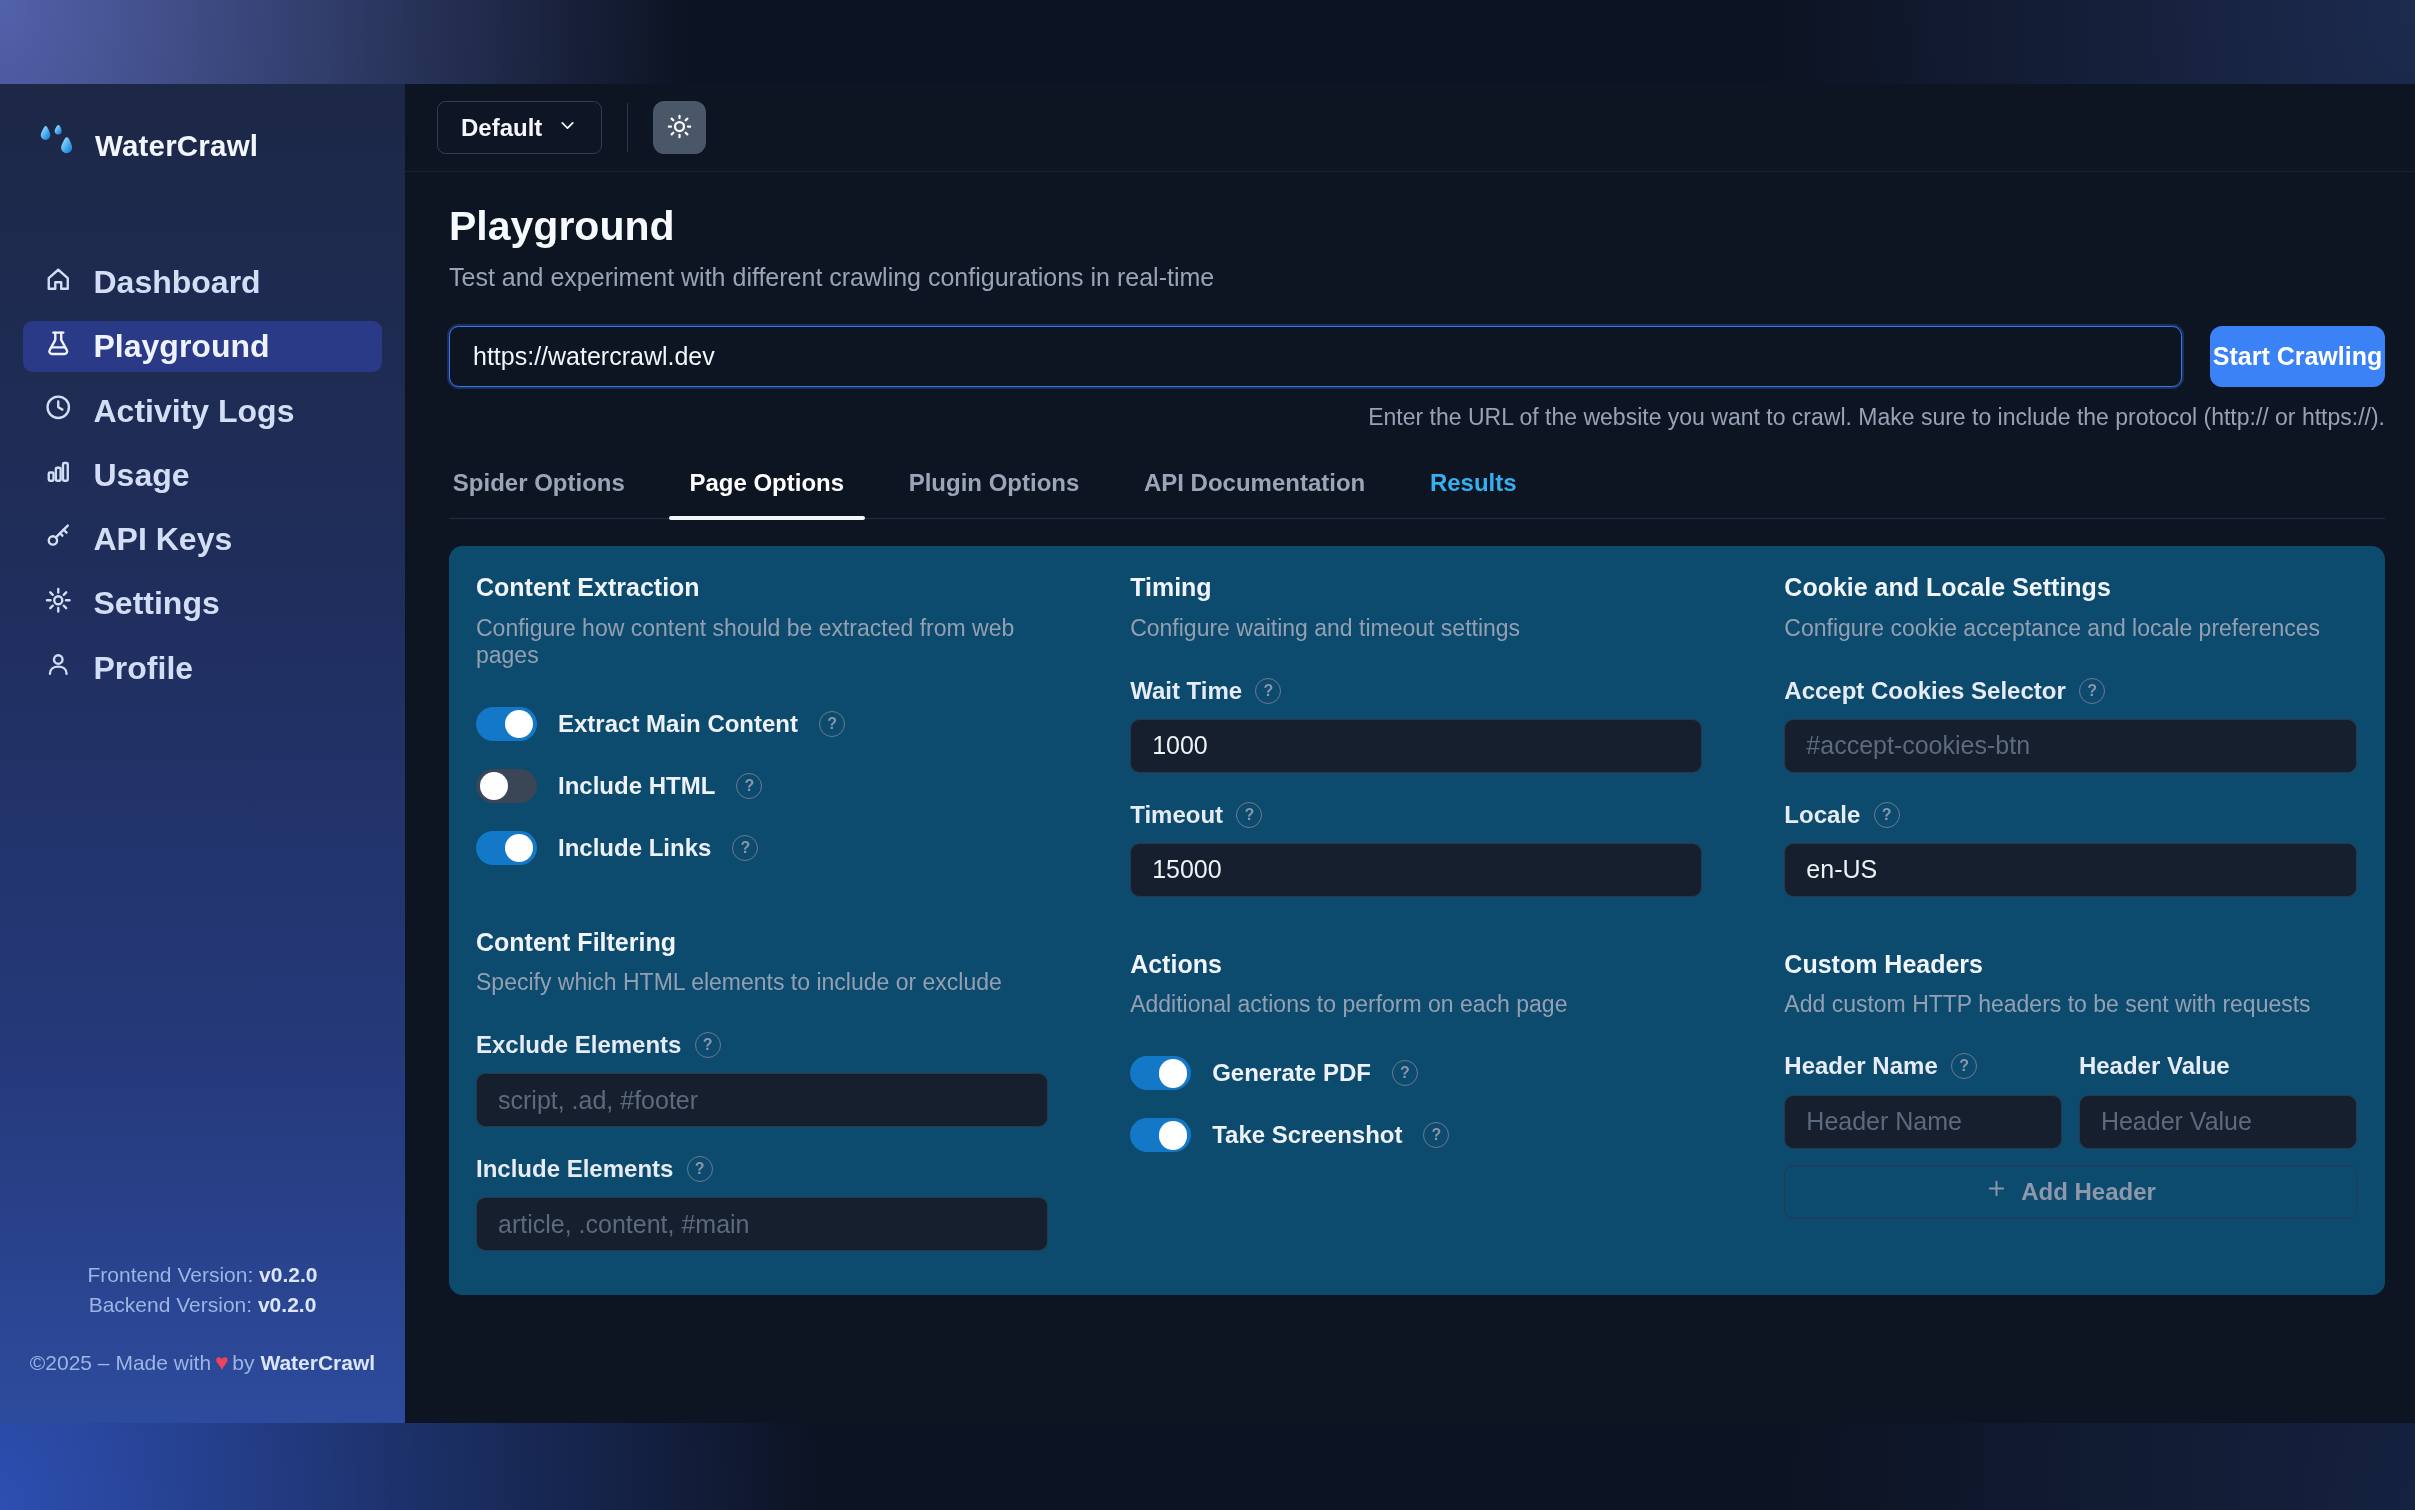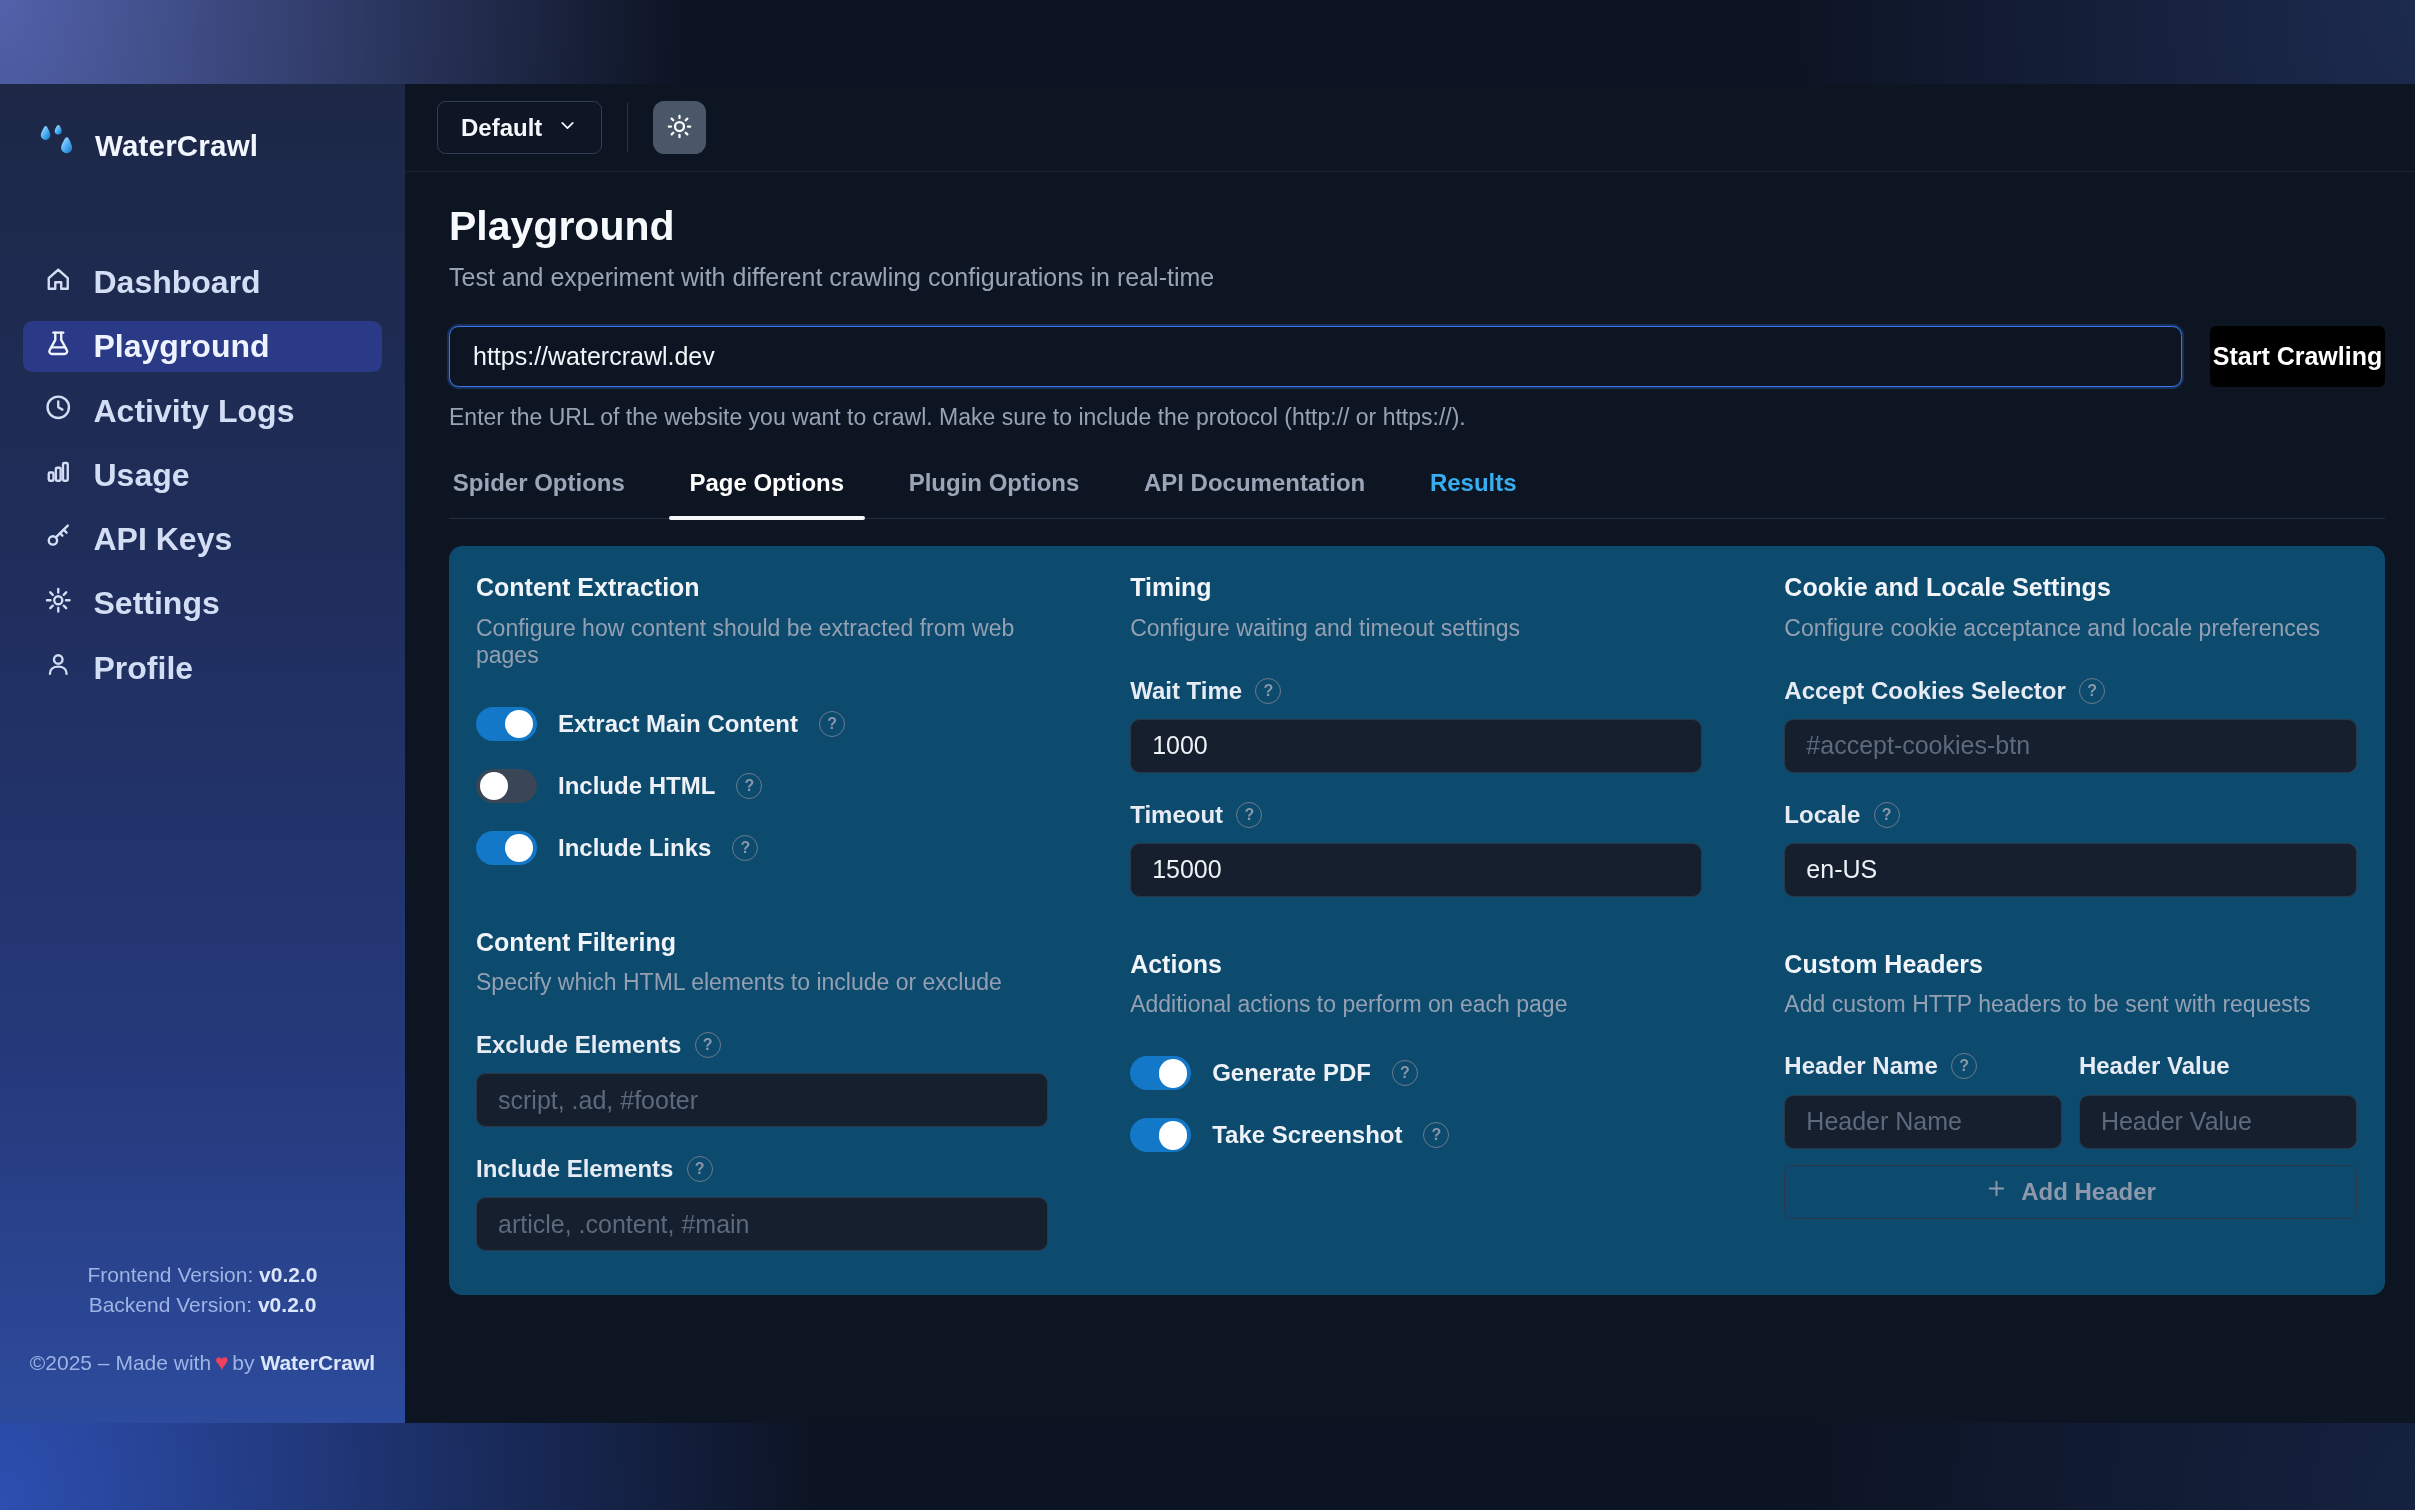"Start Crawling" .start-btn { background: #000000 -> #3b82f6; border-radius: 6px -> 12px }
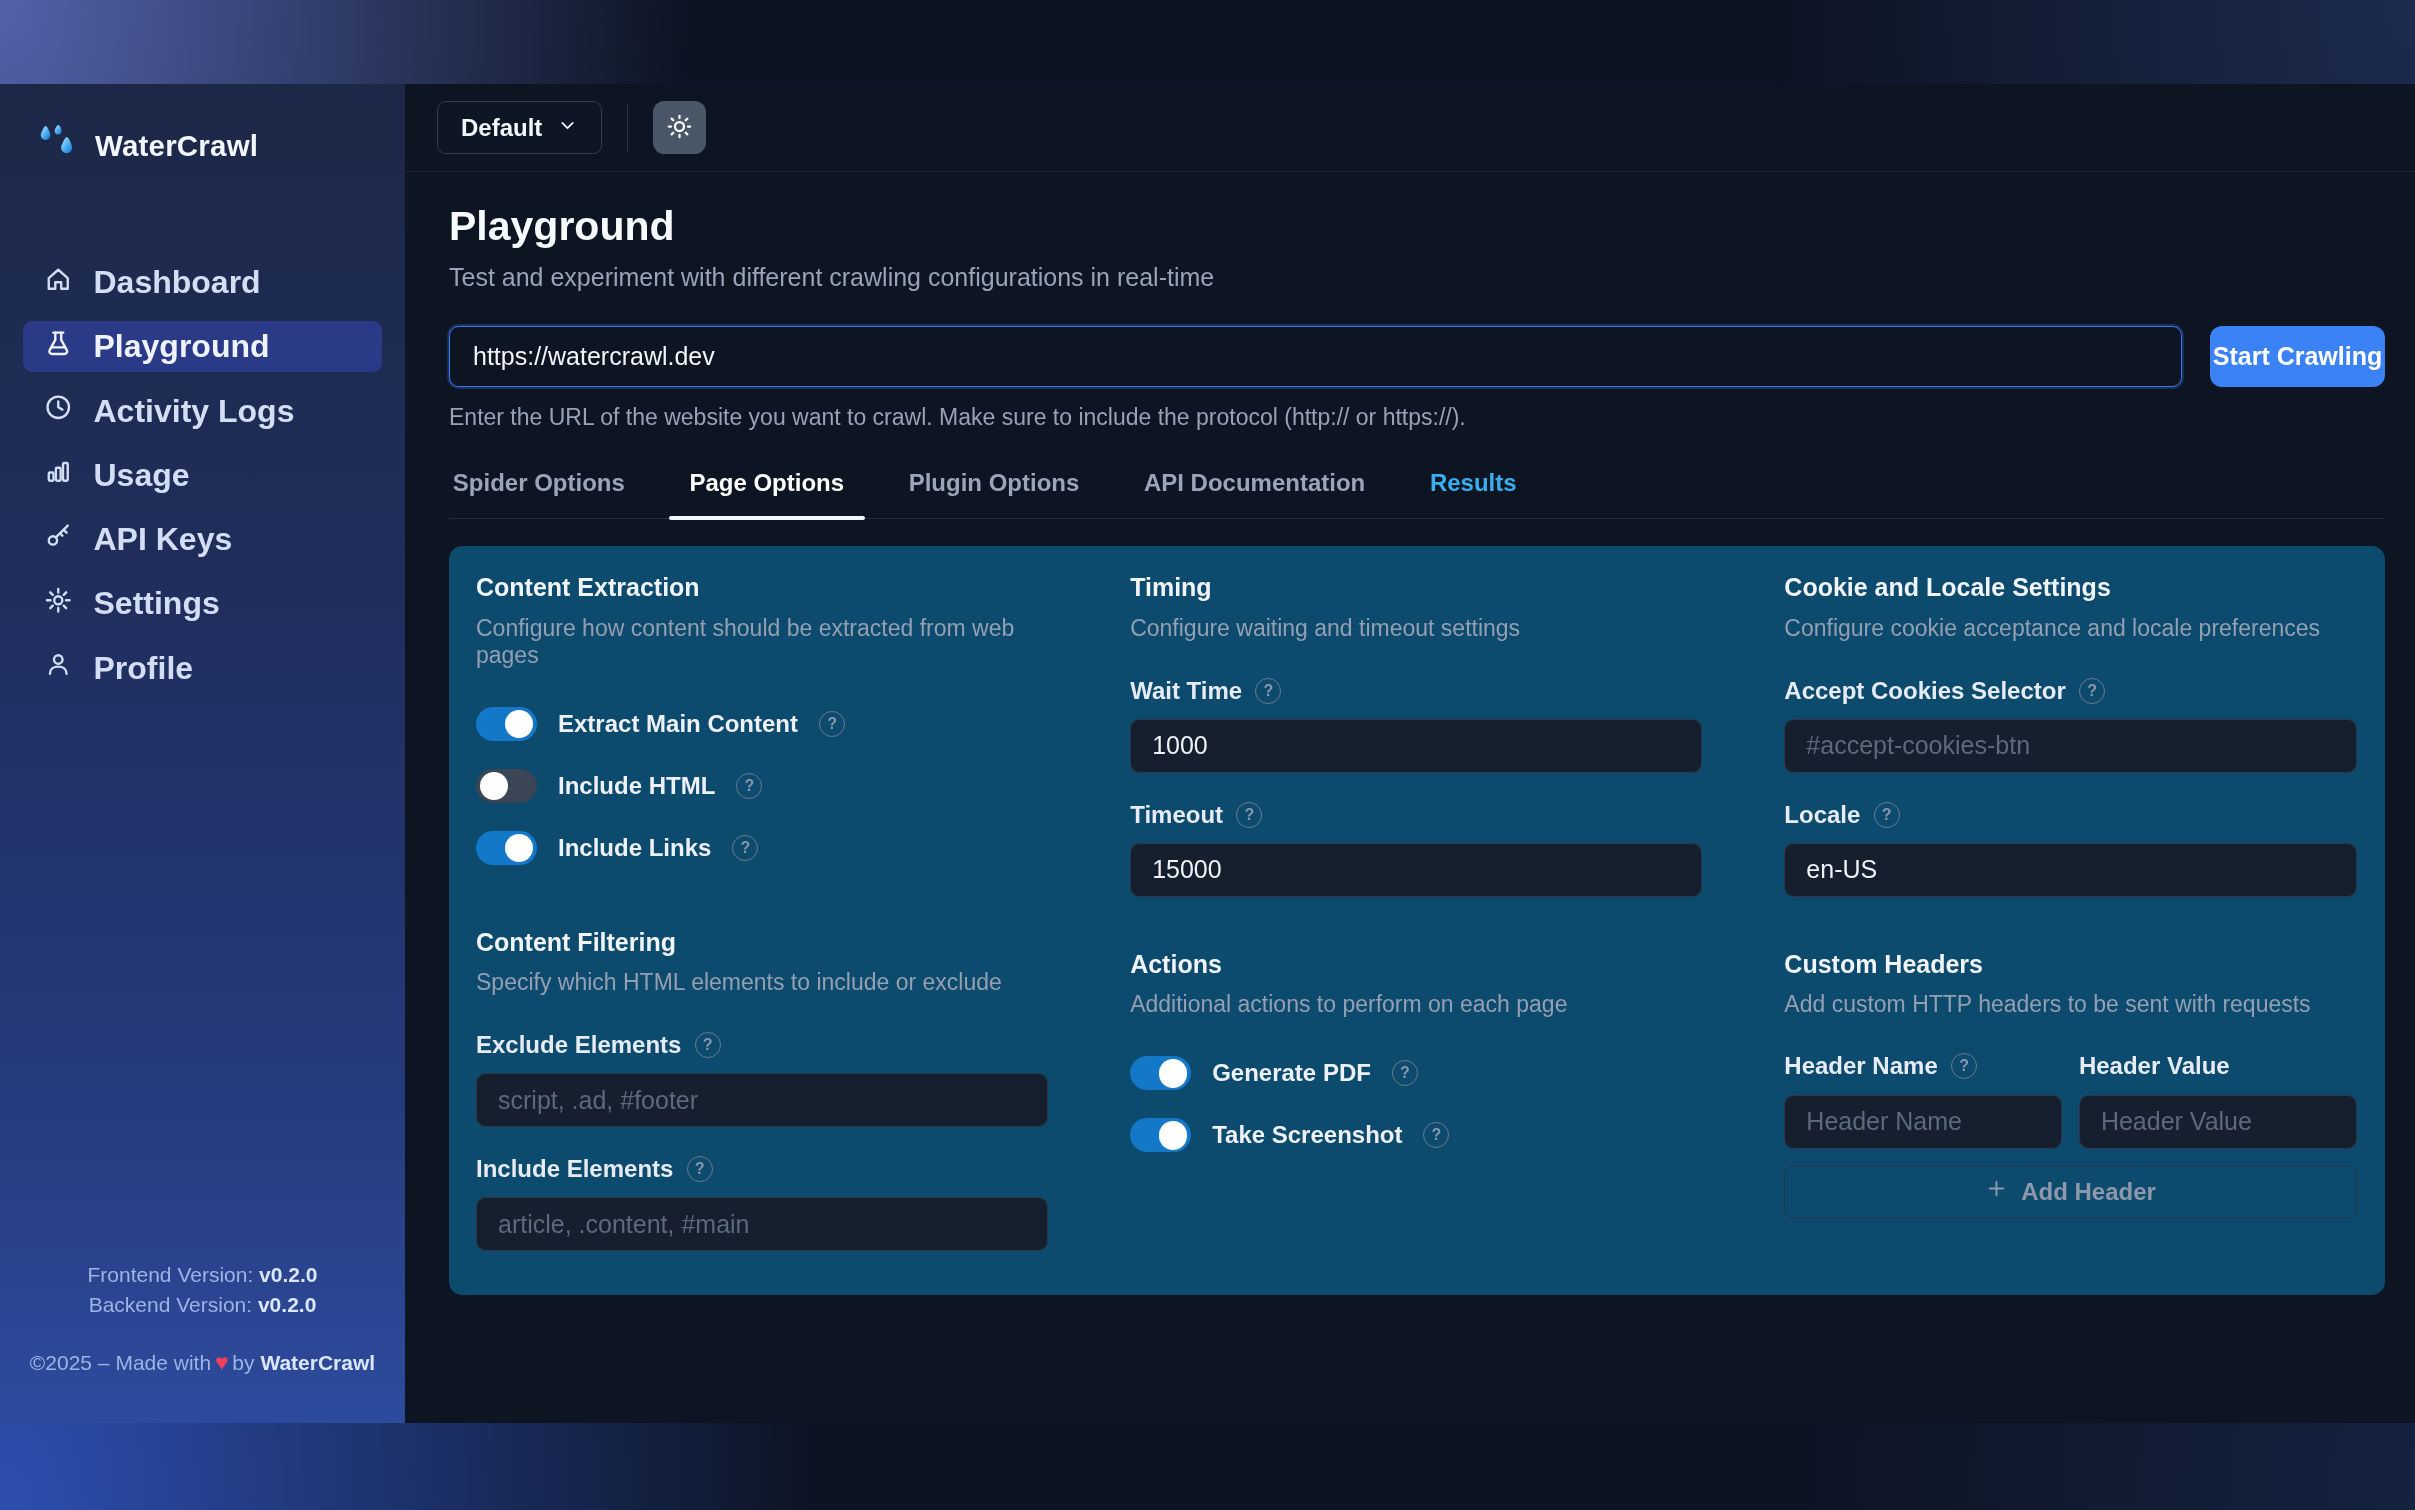"Enter the URL of the" .url-help { text-align: none -> right }
